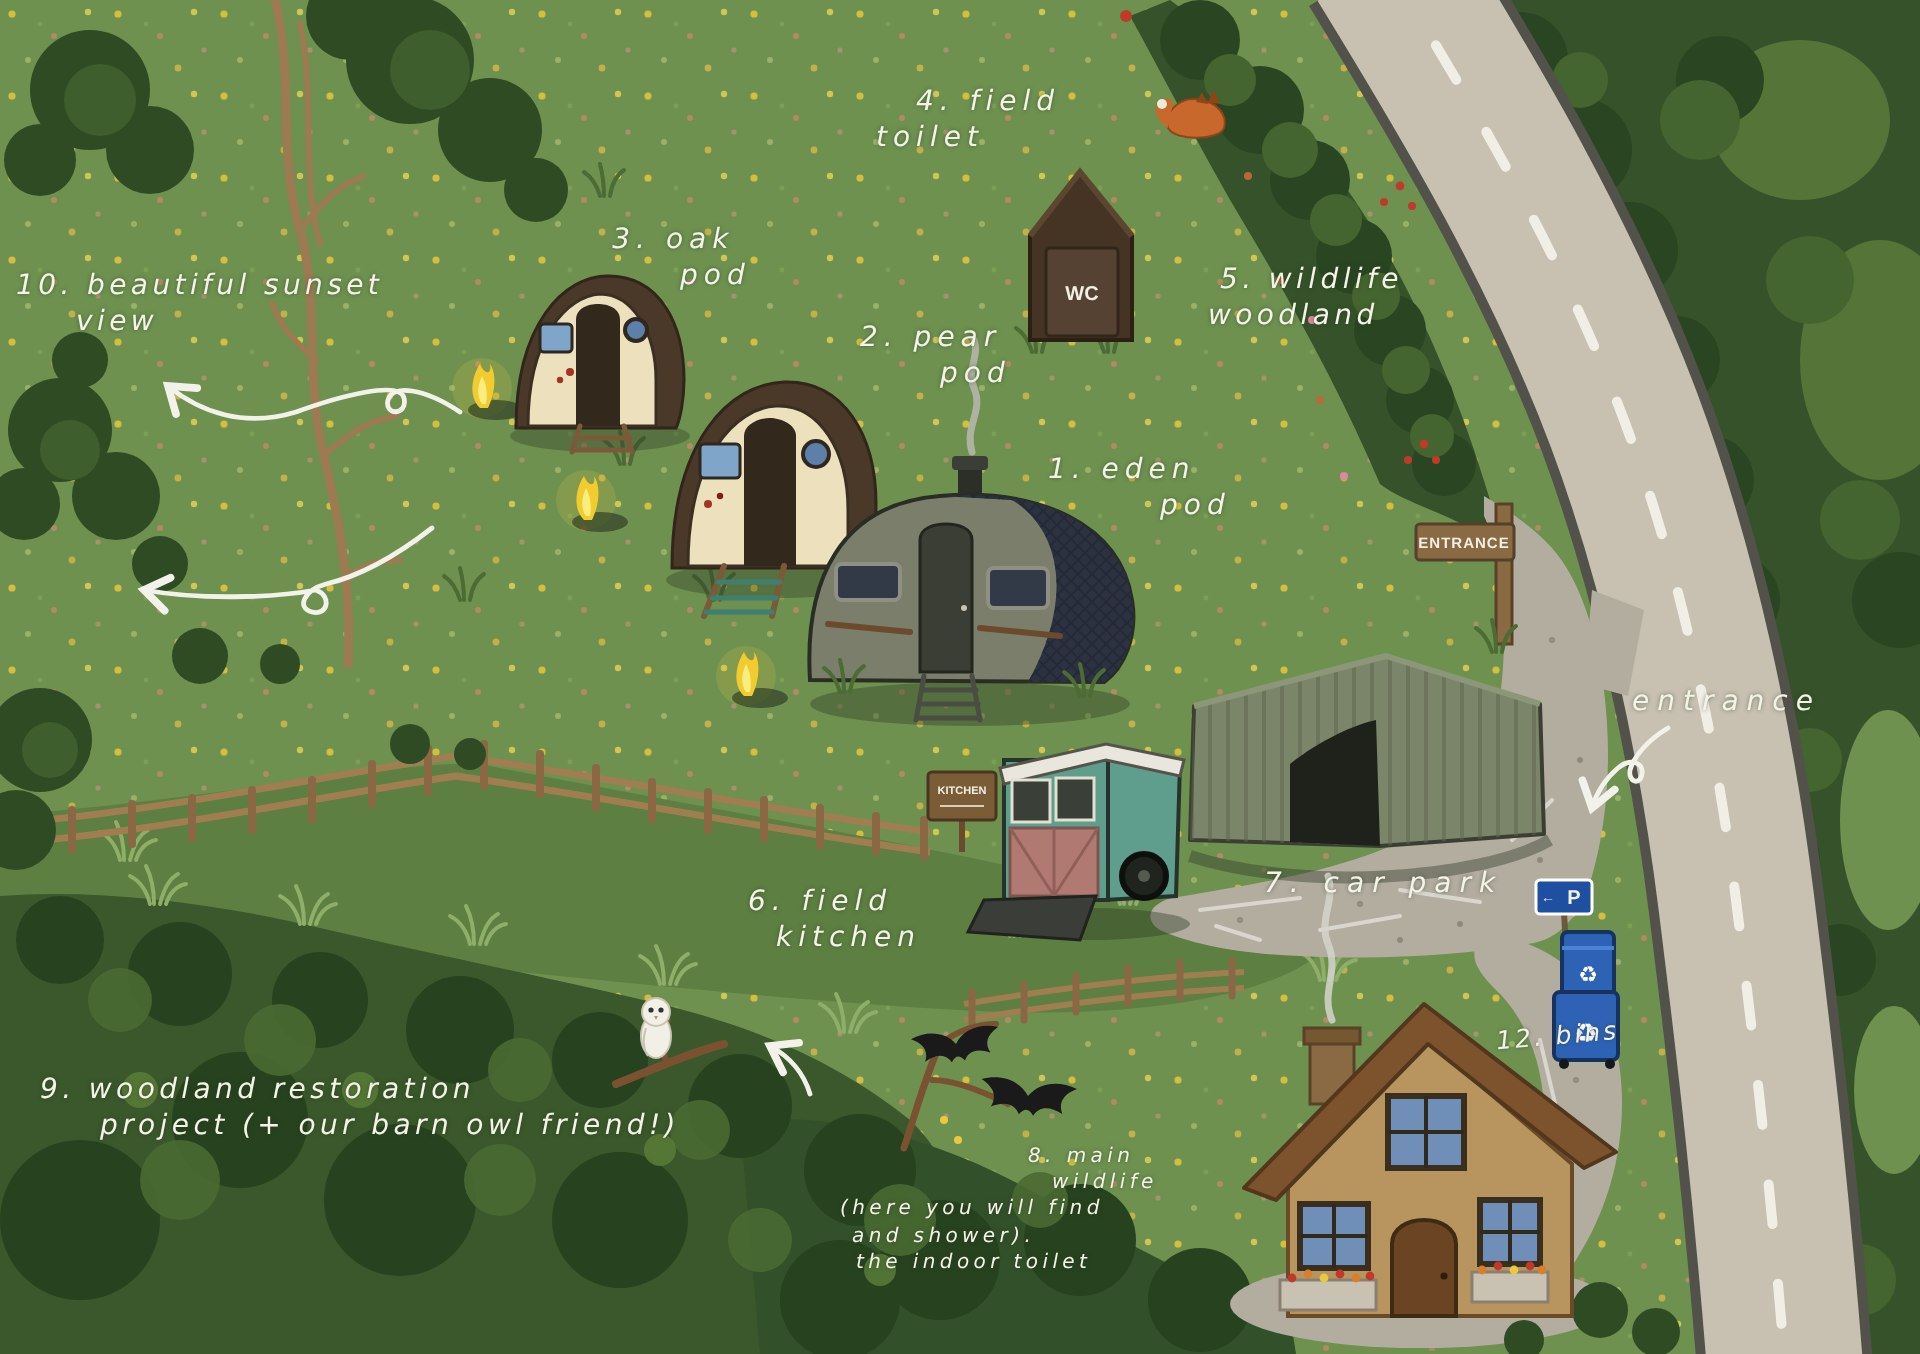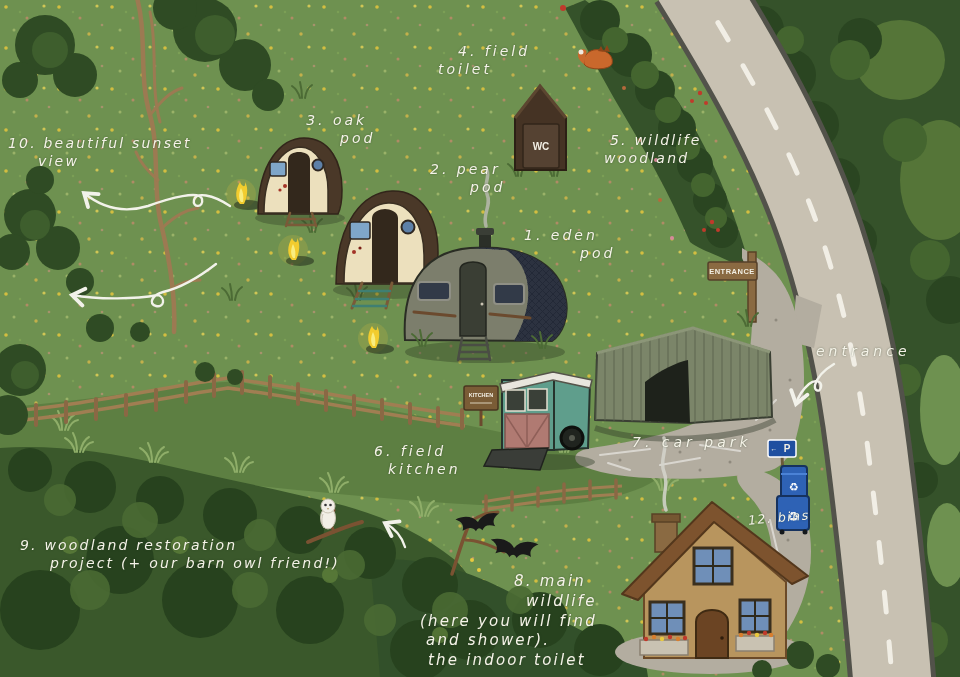"8. main" div.lbl { font-size: 15px -> 10px }
